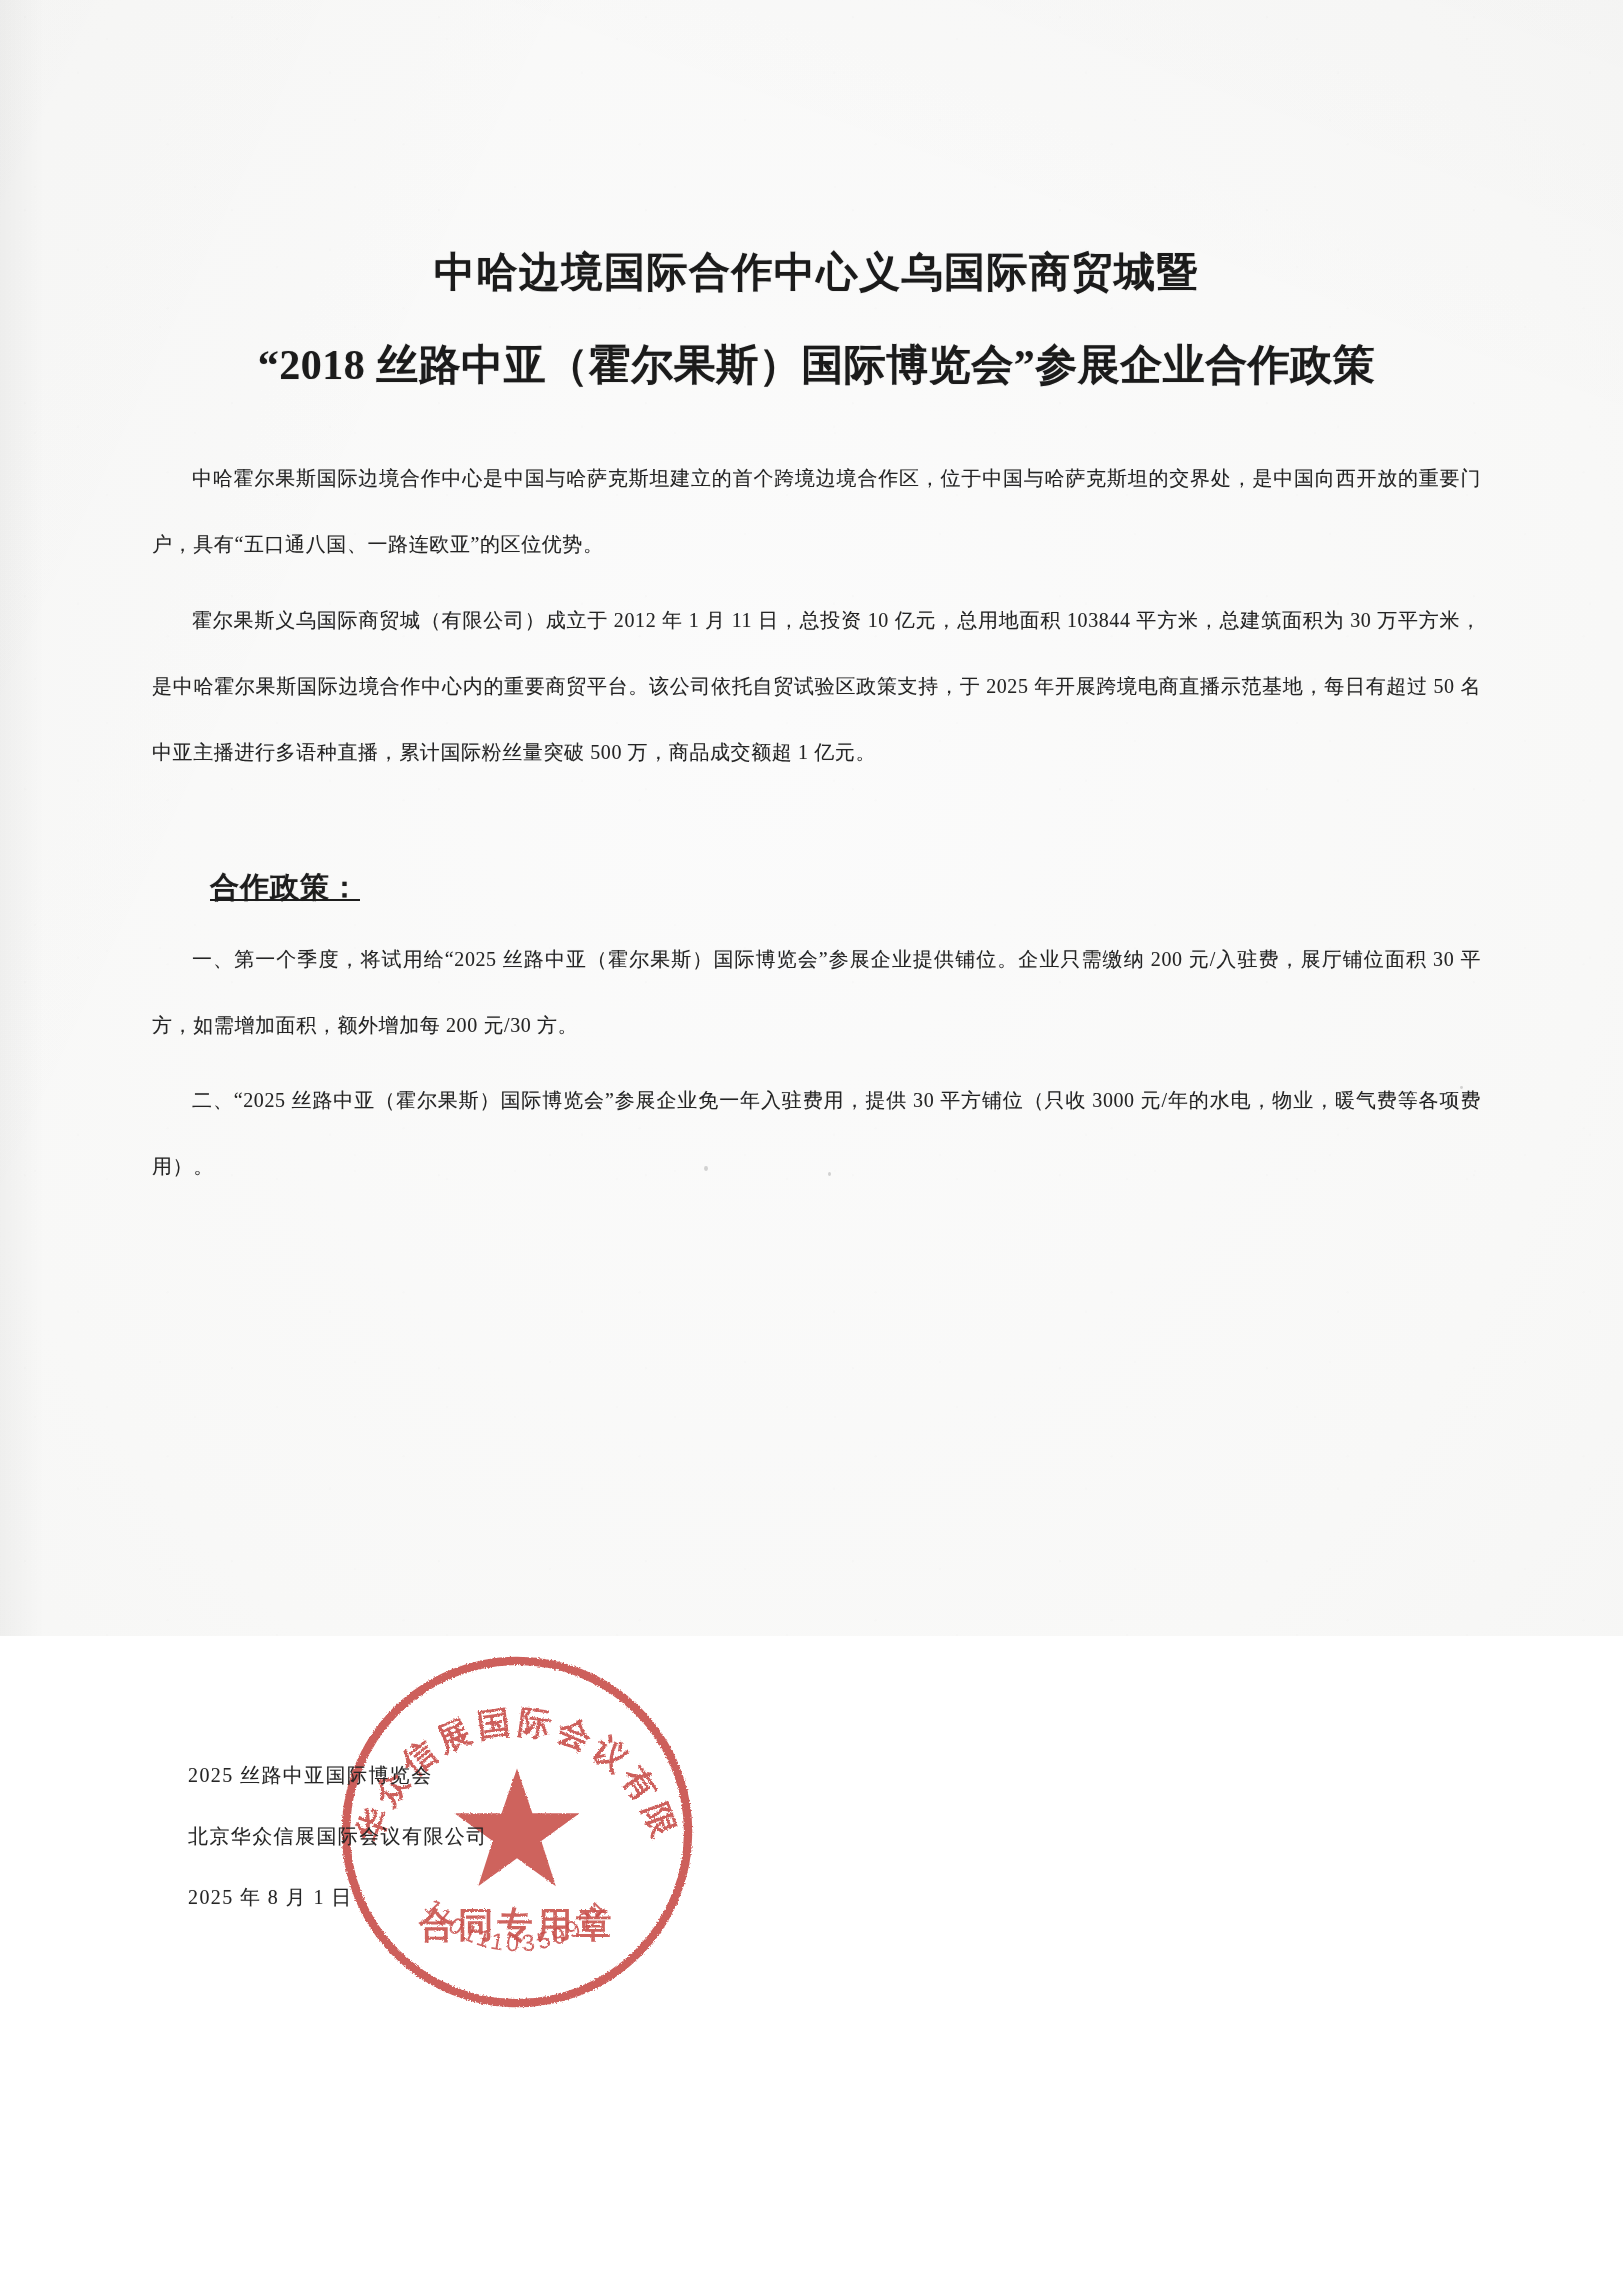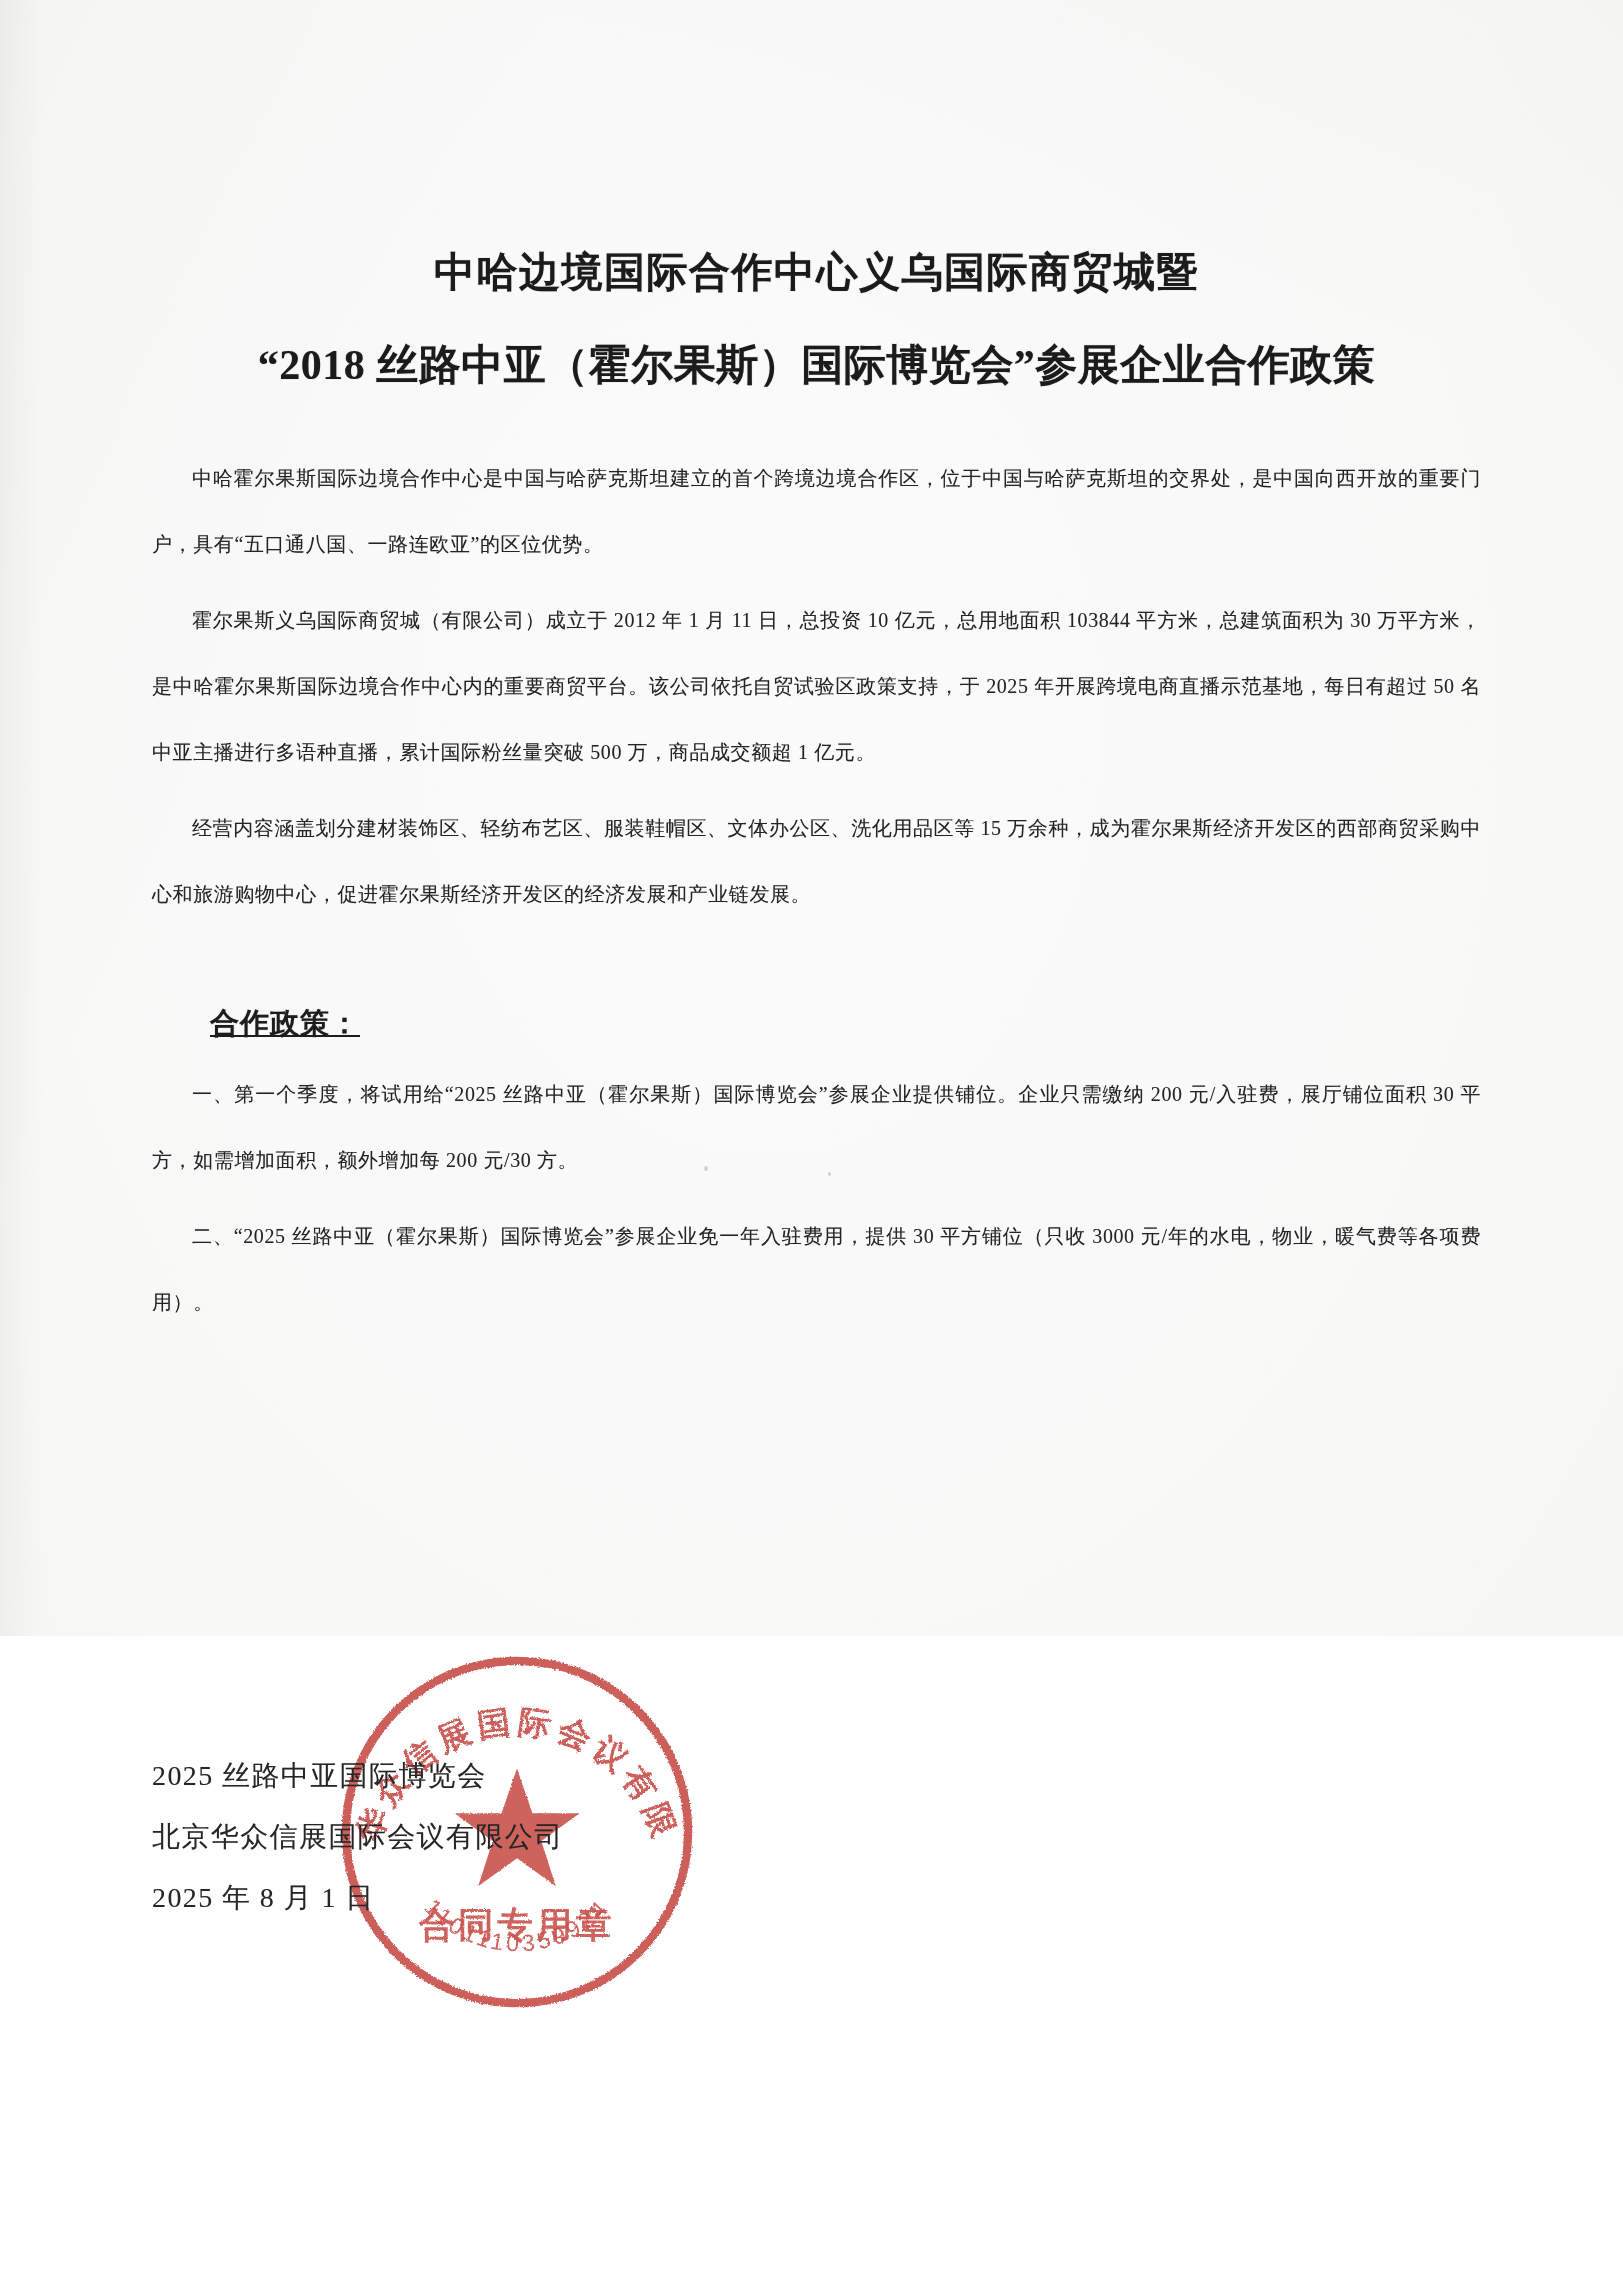"经营内容涵盖划分建材装饰区、轻纺布艺区、服装鞋帽区、文体办公区、洗化用品区等" p.para { html: <p>经营内容涵盖划分建材装饰区、轻纺布艺区、服装鞋帽区、文体办公区、洗化用品区等 15 万余种，成为霍尔果斯经济开发区的西部商贸采购中心和旅游购物中心，促进霍尔果斯经济开发区的经济发展和产业链发展。</p> -> none }
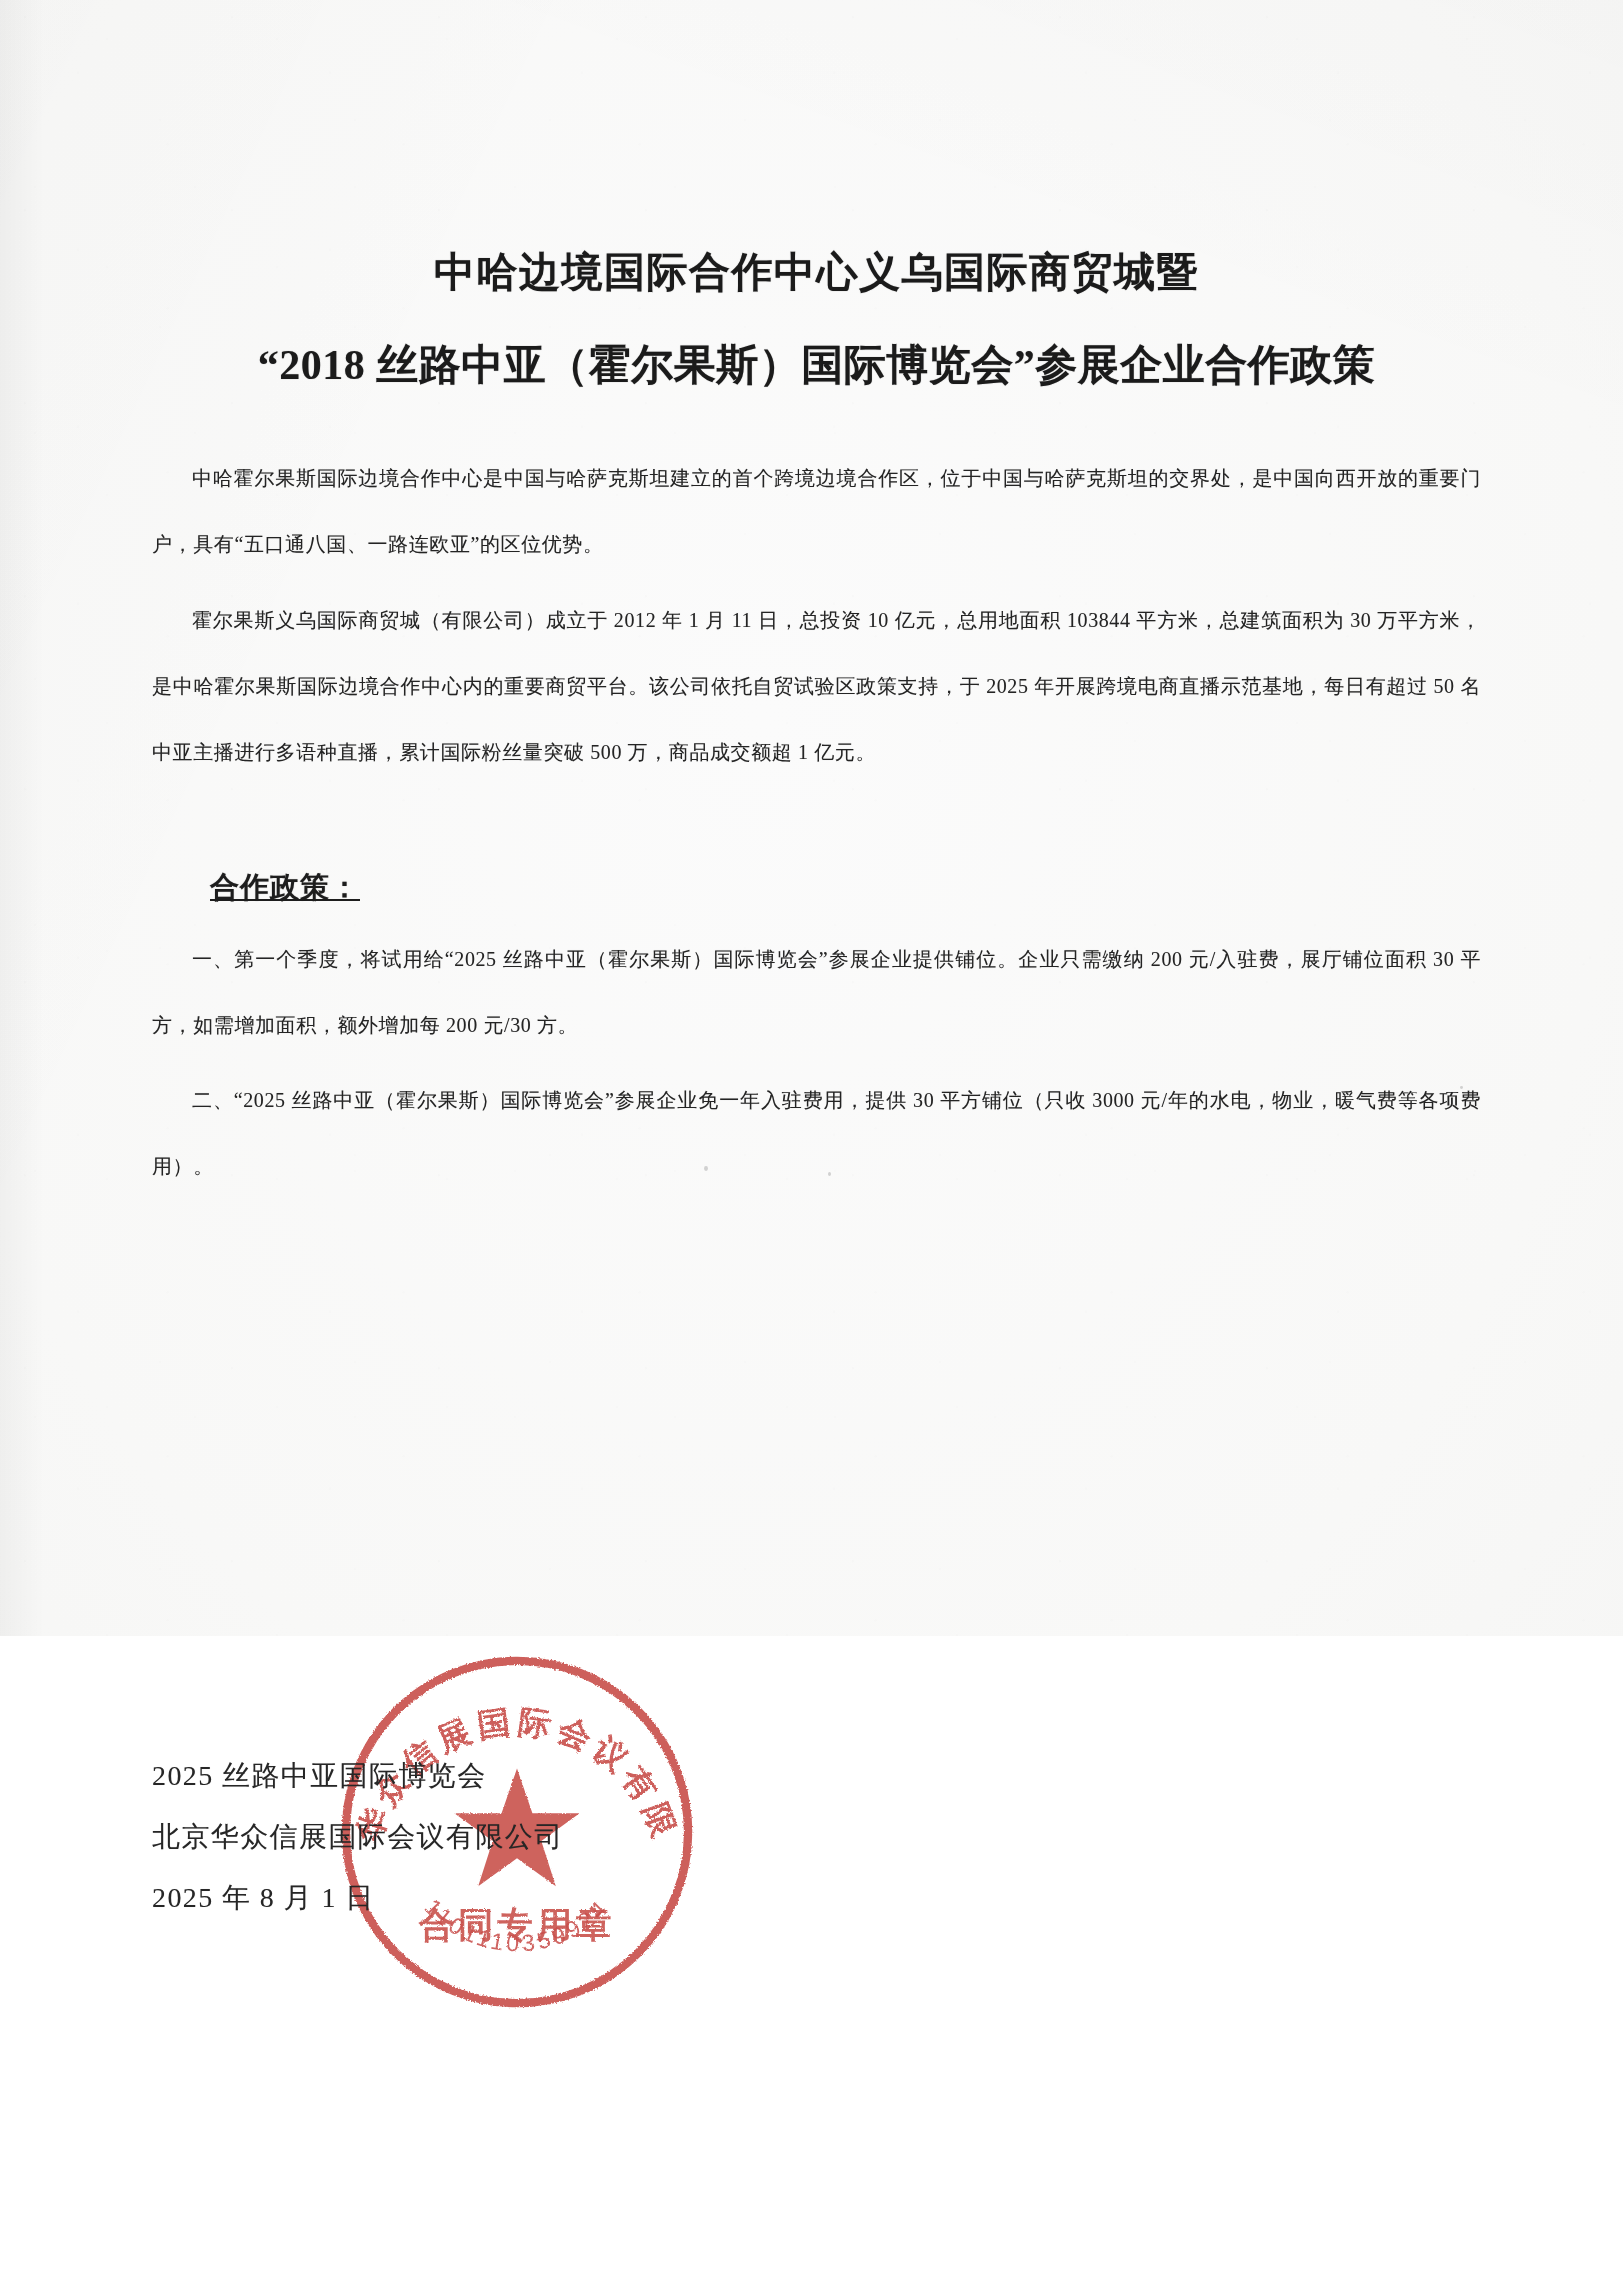"2025 丝路中亚国际博览会" .sign-line { font-size: 28px -> 20px; margin-left: none -> 36px }
